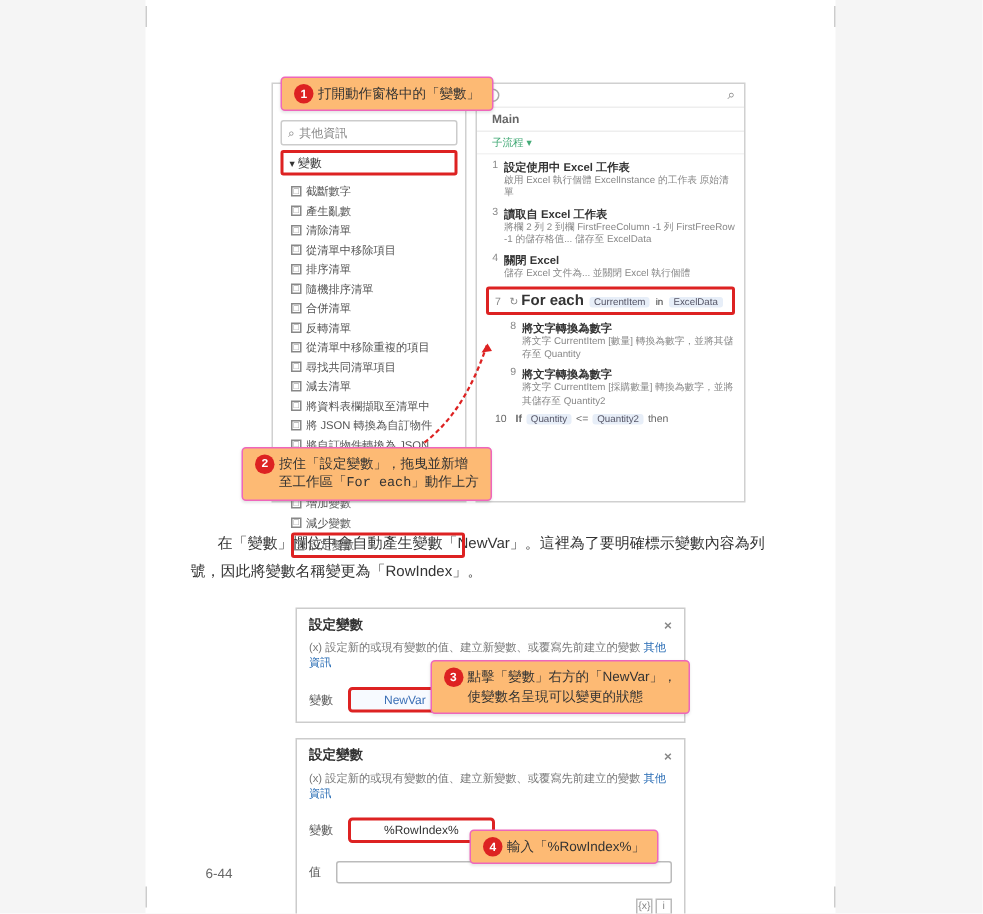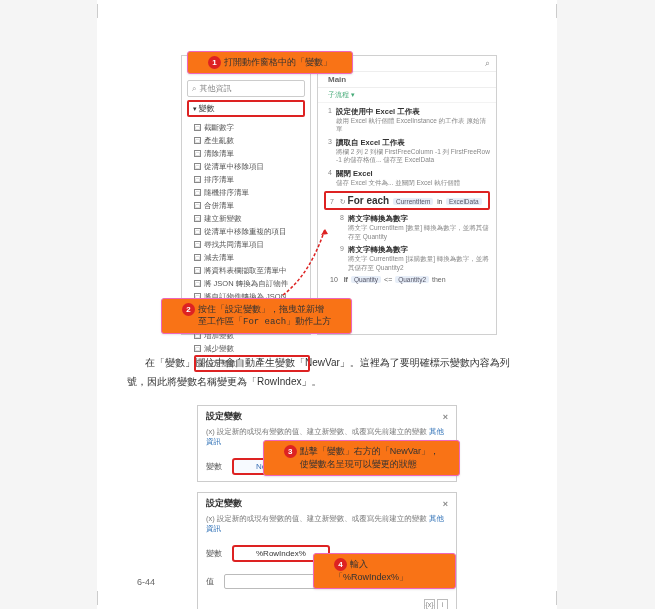"1 打開動作窗格中的「變數」" .bubble { background: #f97316 -> #fdba74; padding: 4px 20px -> 4px 8px }
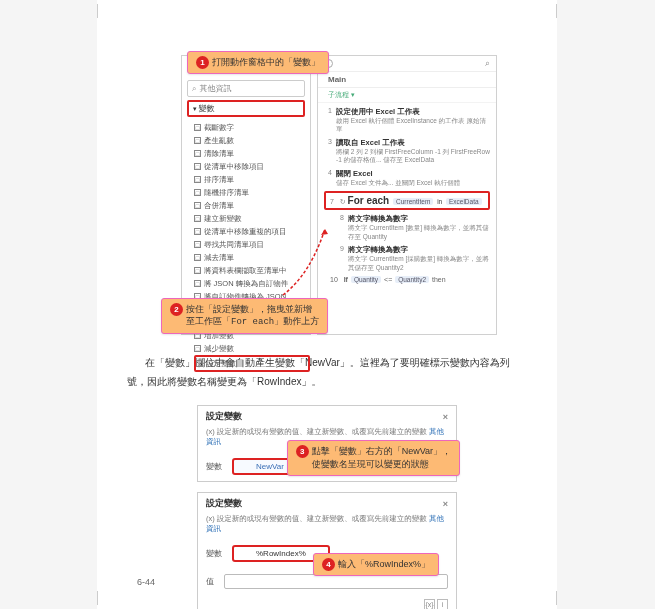"建立新變數" span { text: 建立新變數 -> 反轉清單 }
